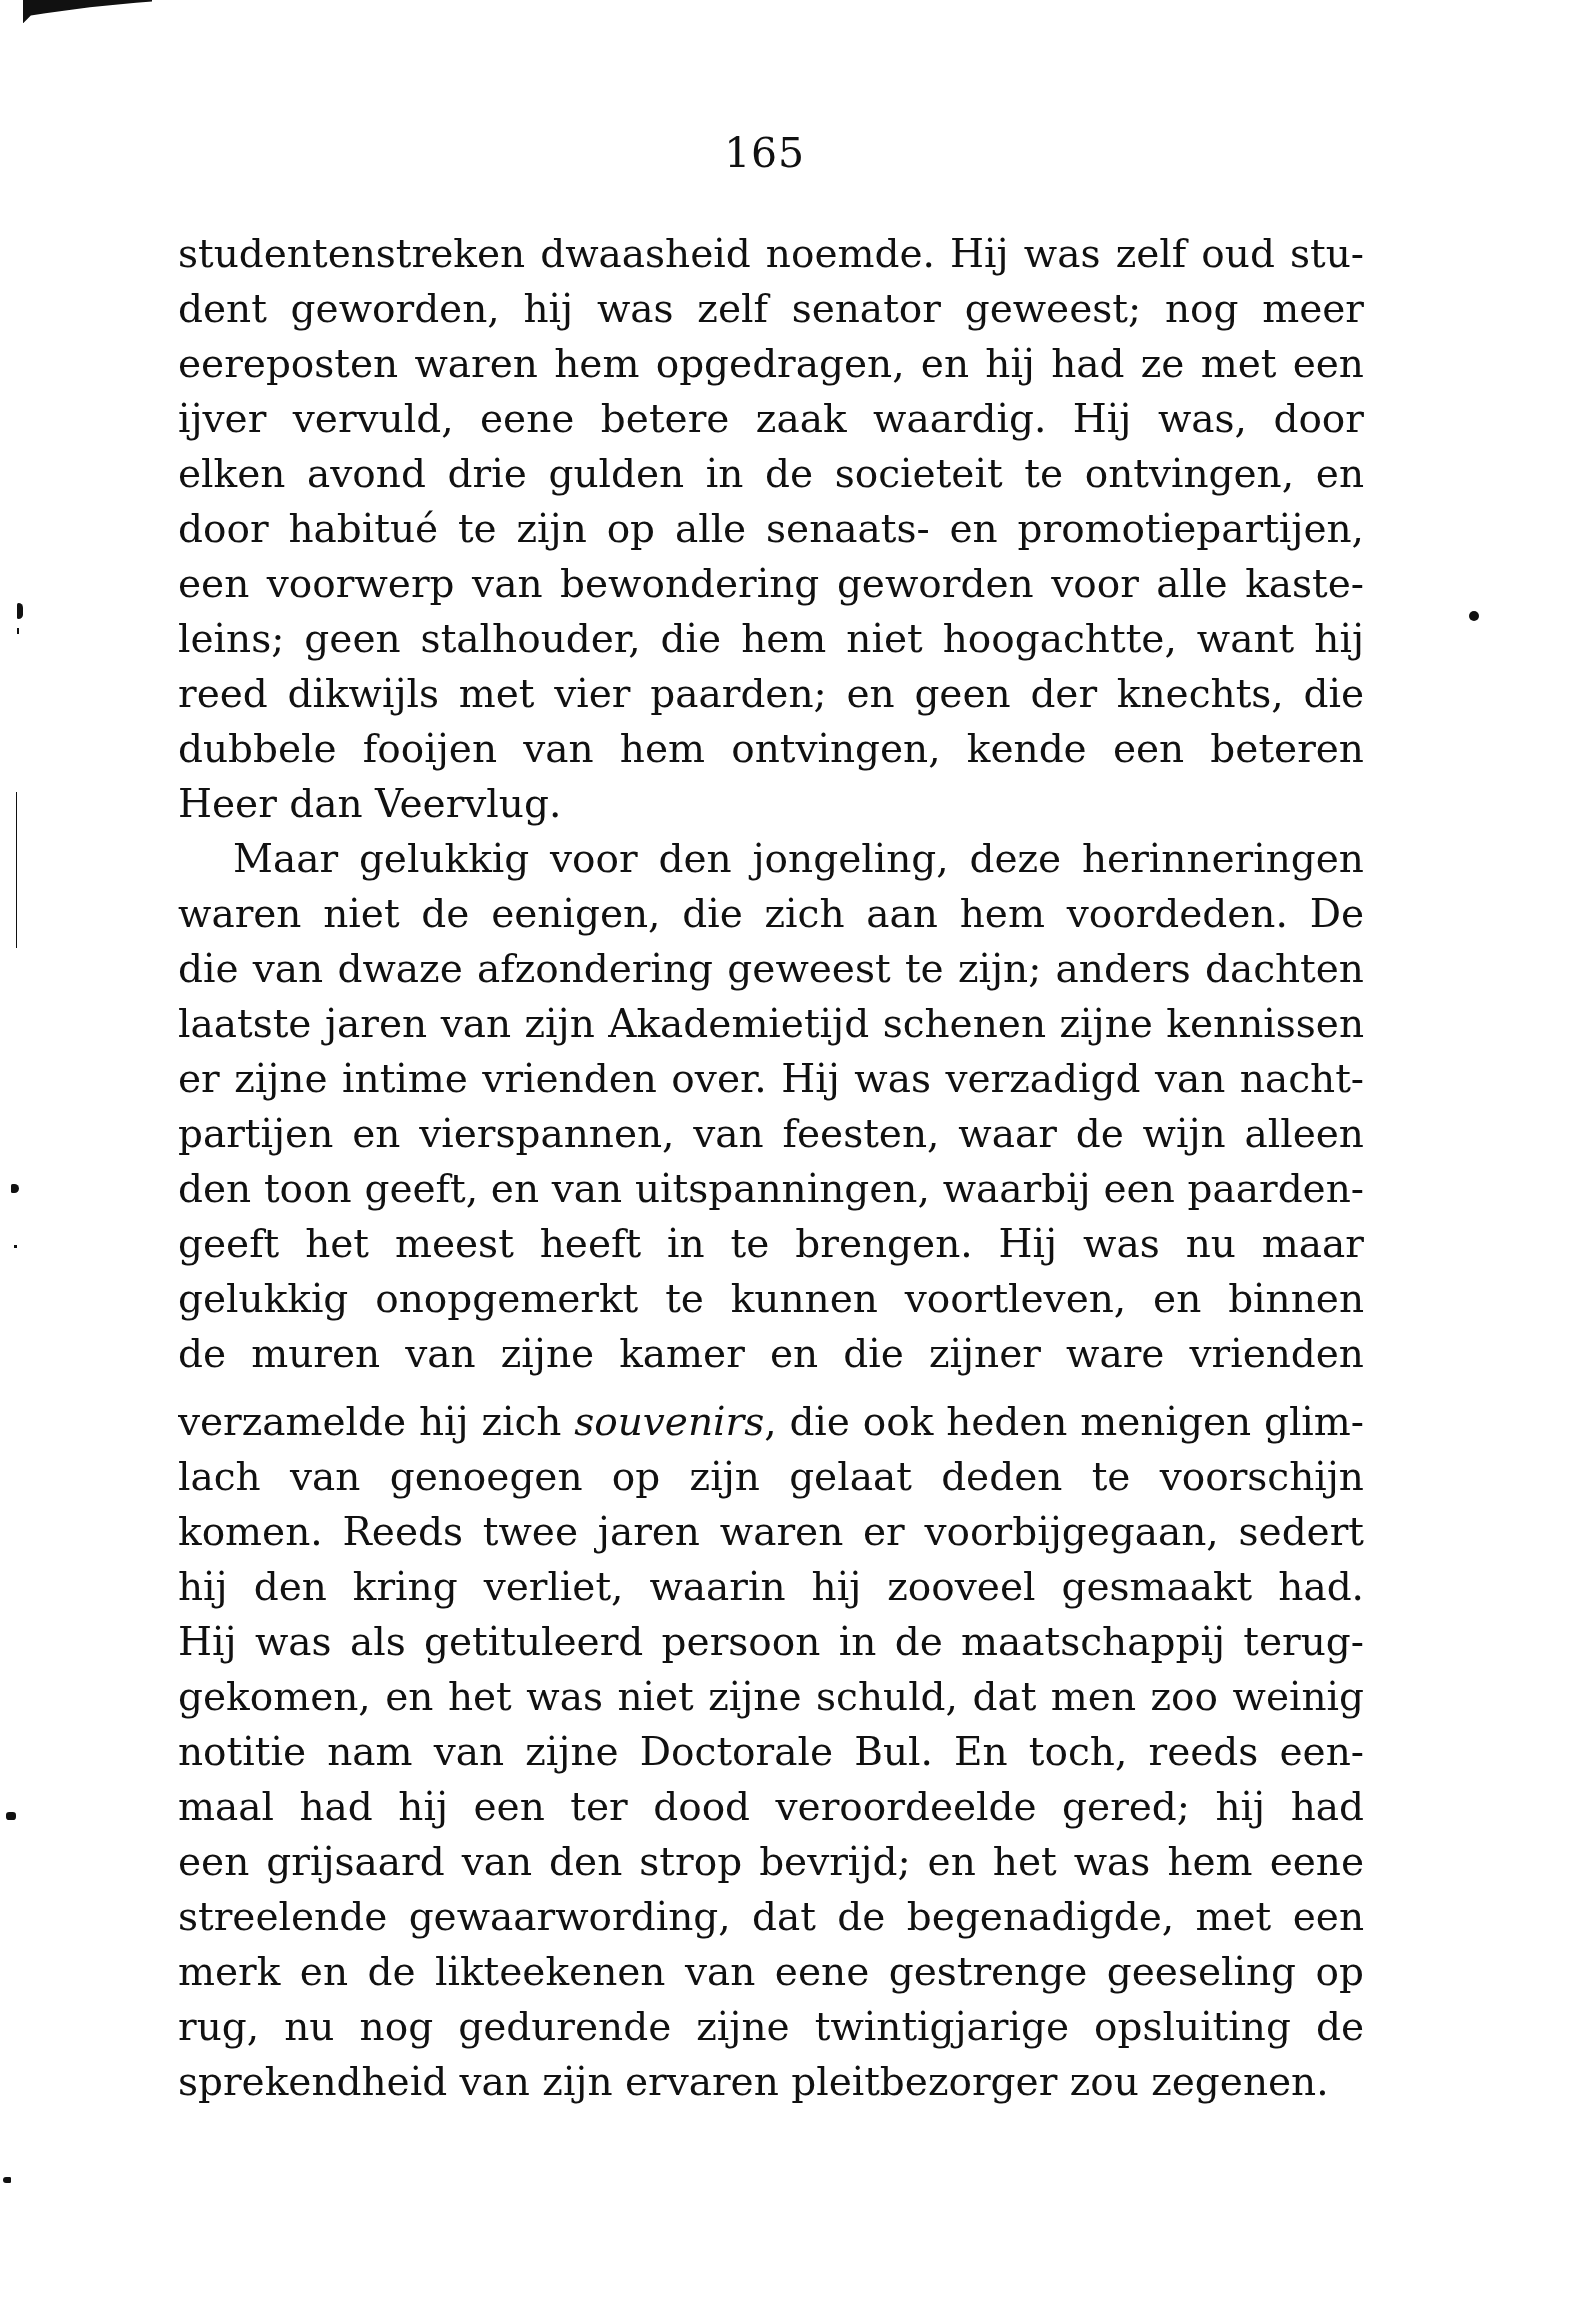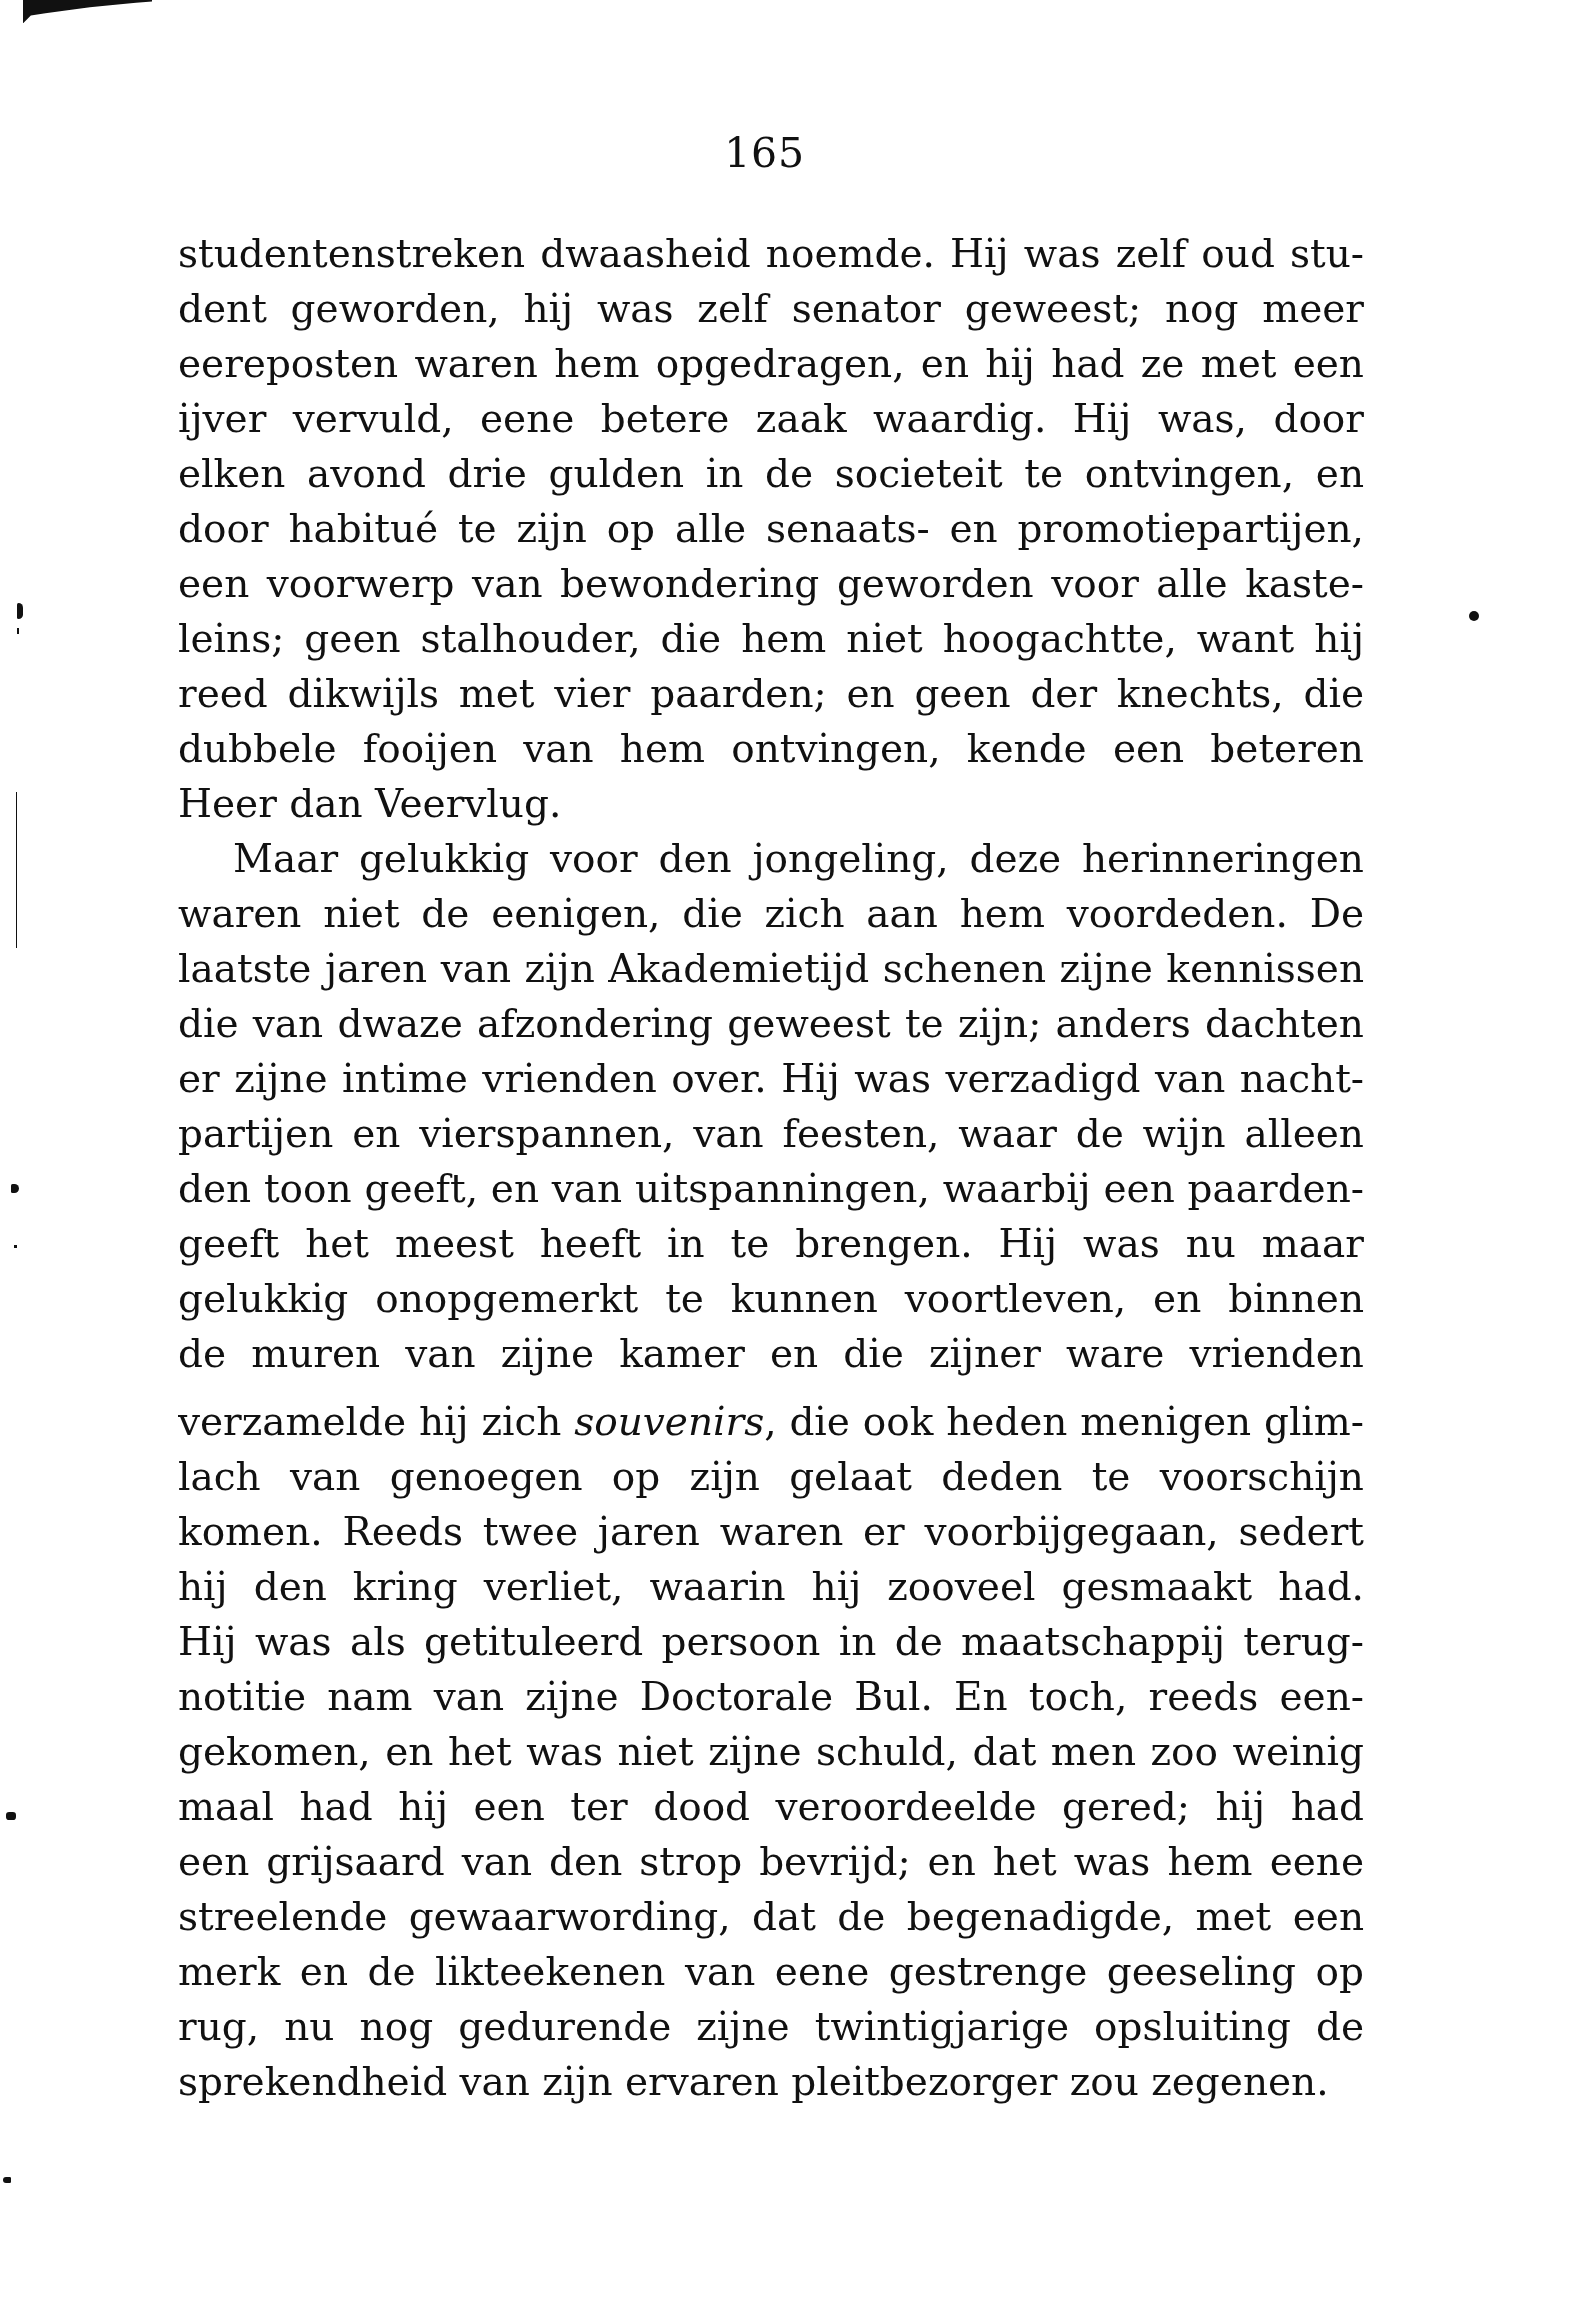"laatste jaren van zijn Akademietijd" div.line { order: before "die van dwaze afzondering geweest" -> after "die van dwaze afzondering geweest" }
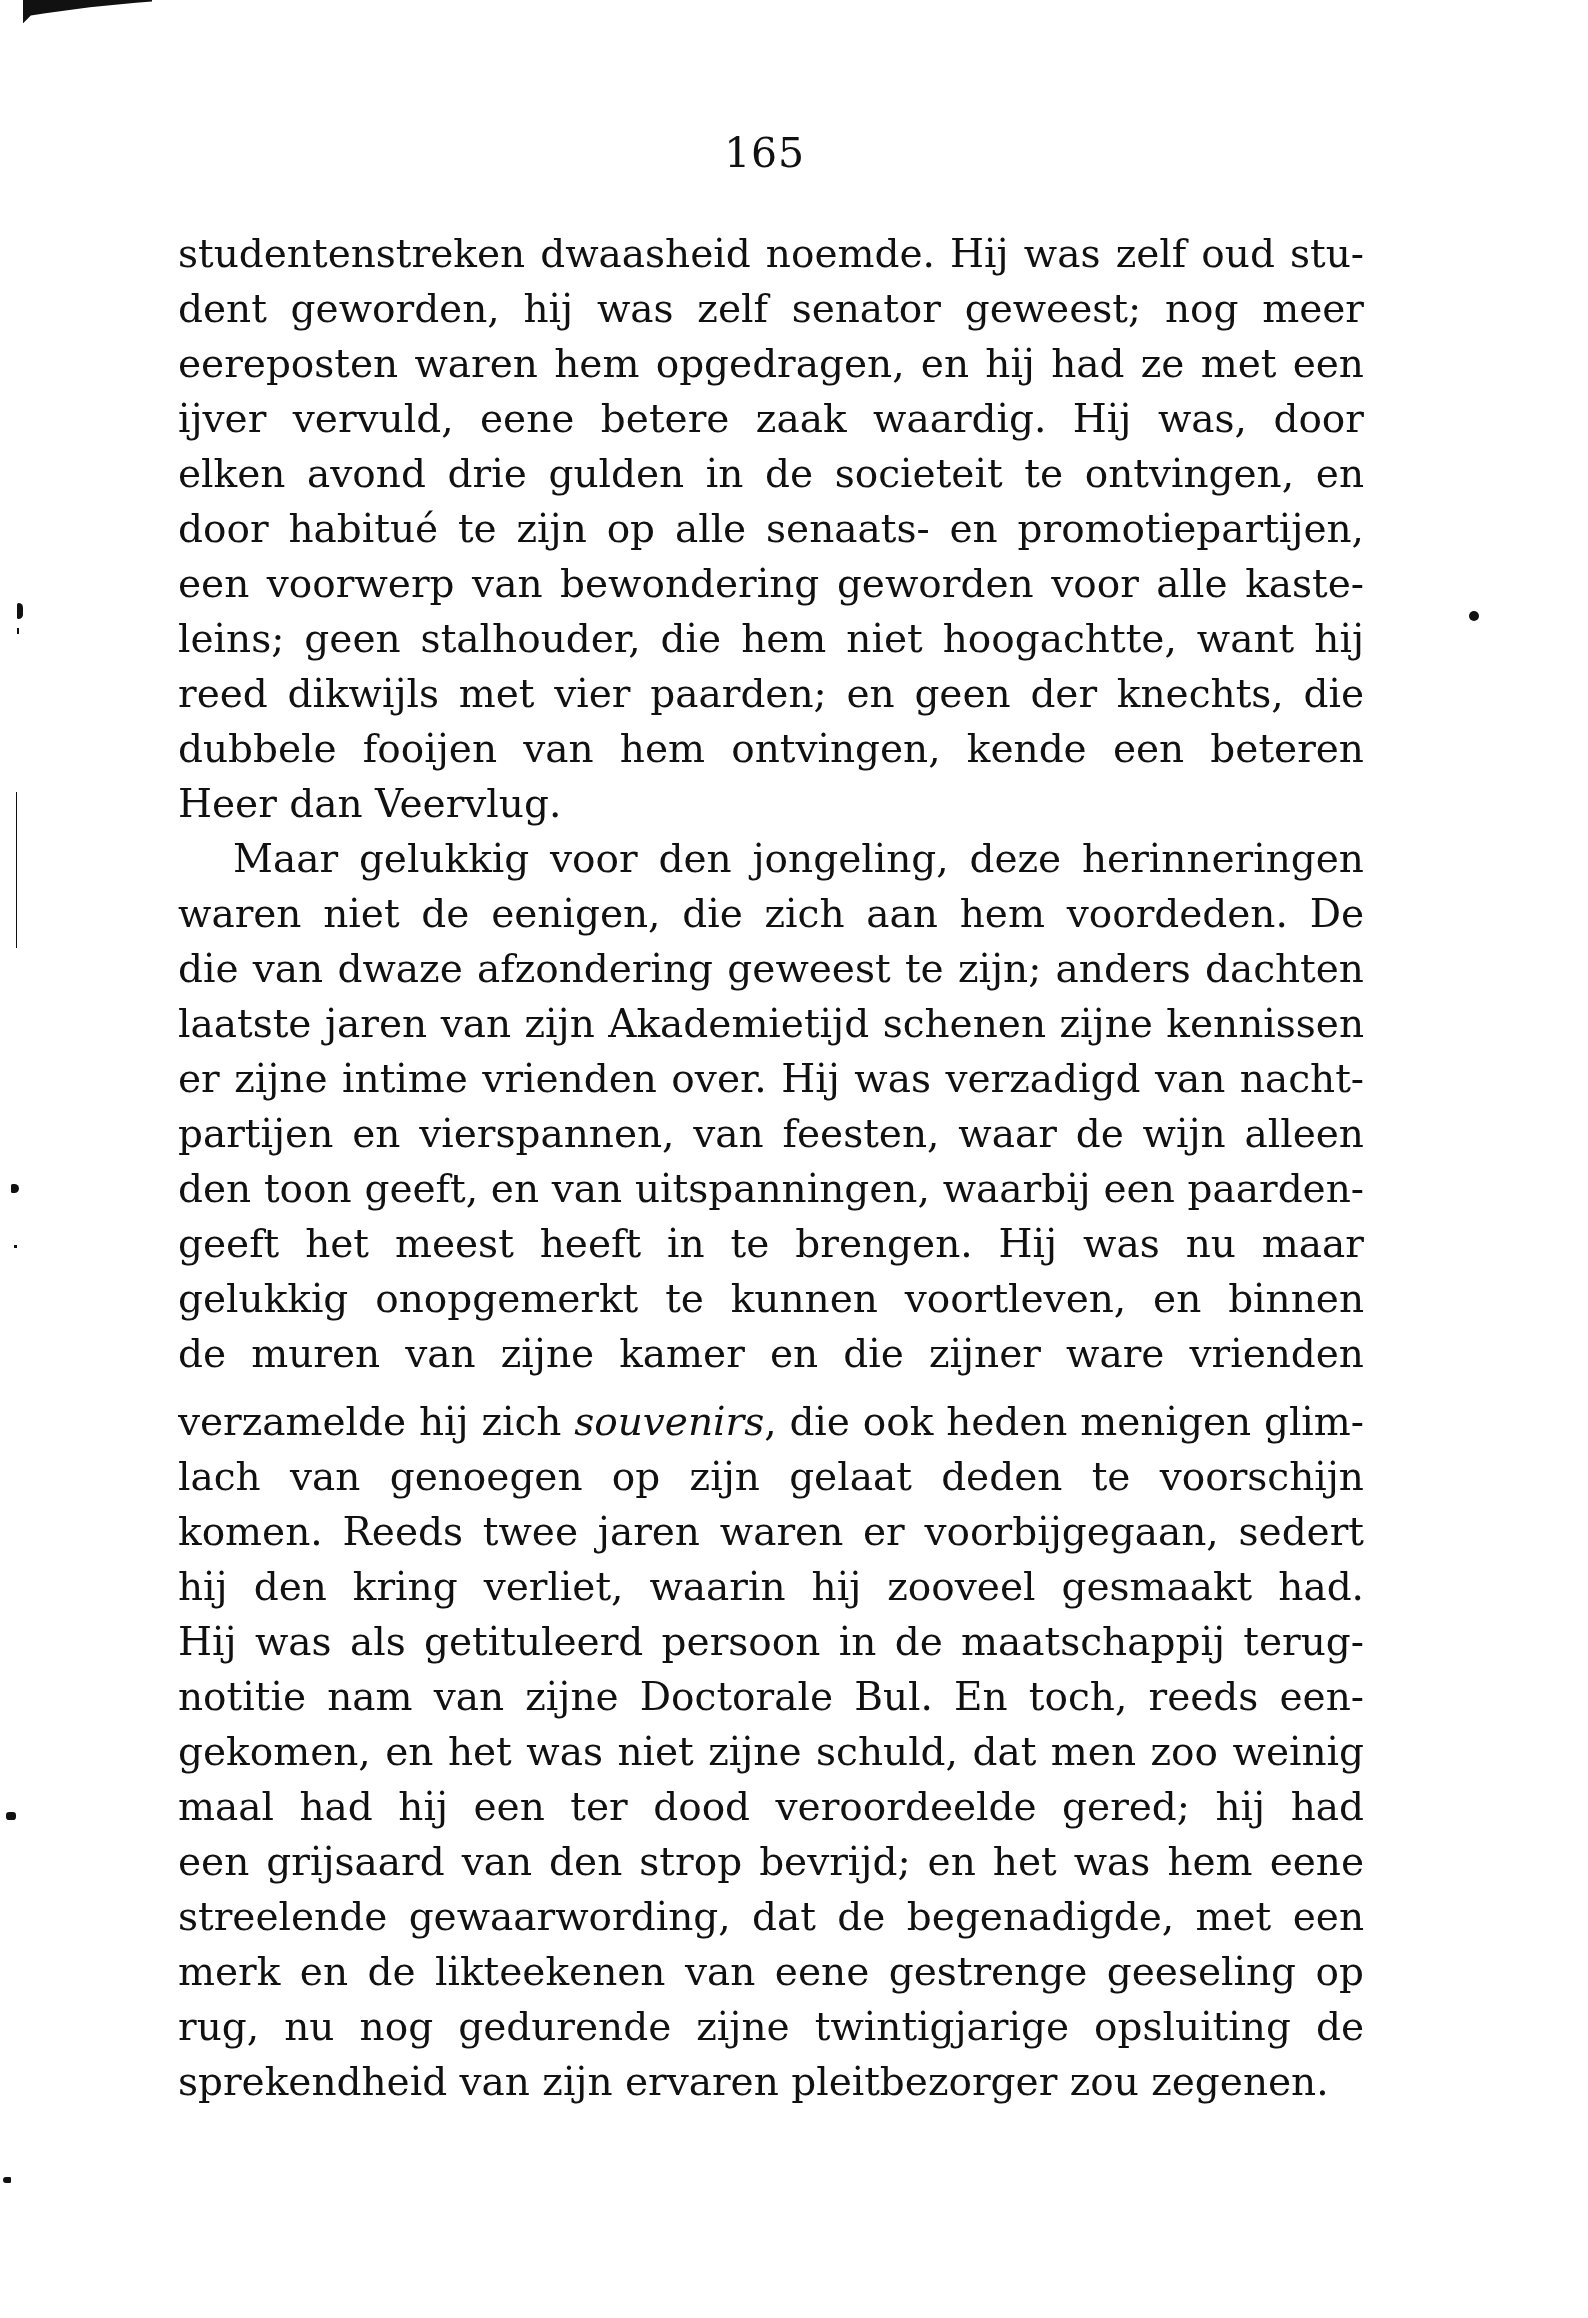"notitie nam van zijne Doctorale" div.line { order: before "gekomen, en het was niet" -> after "gekomen, en het was niet" }
